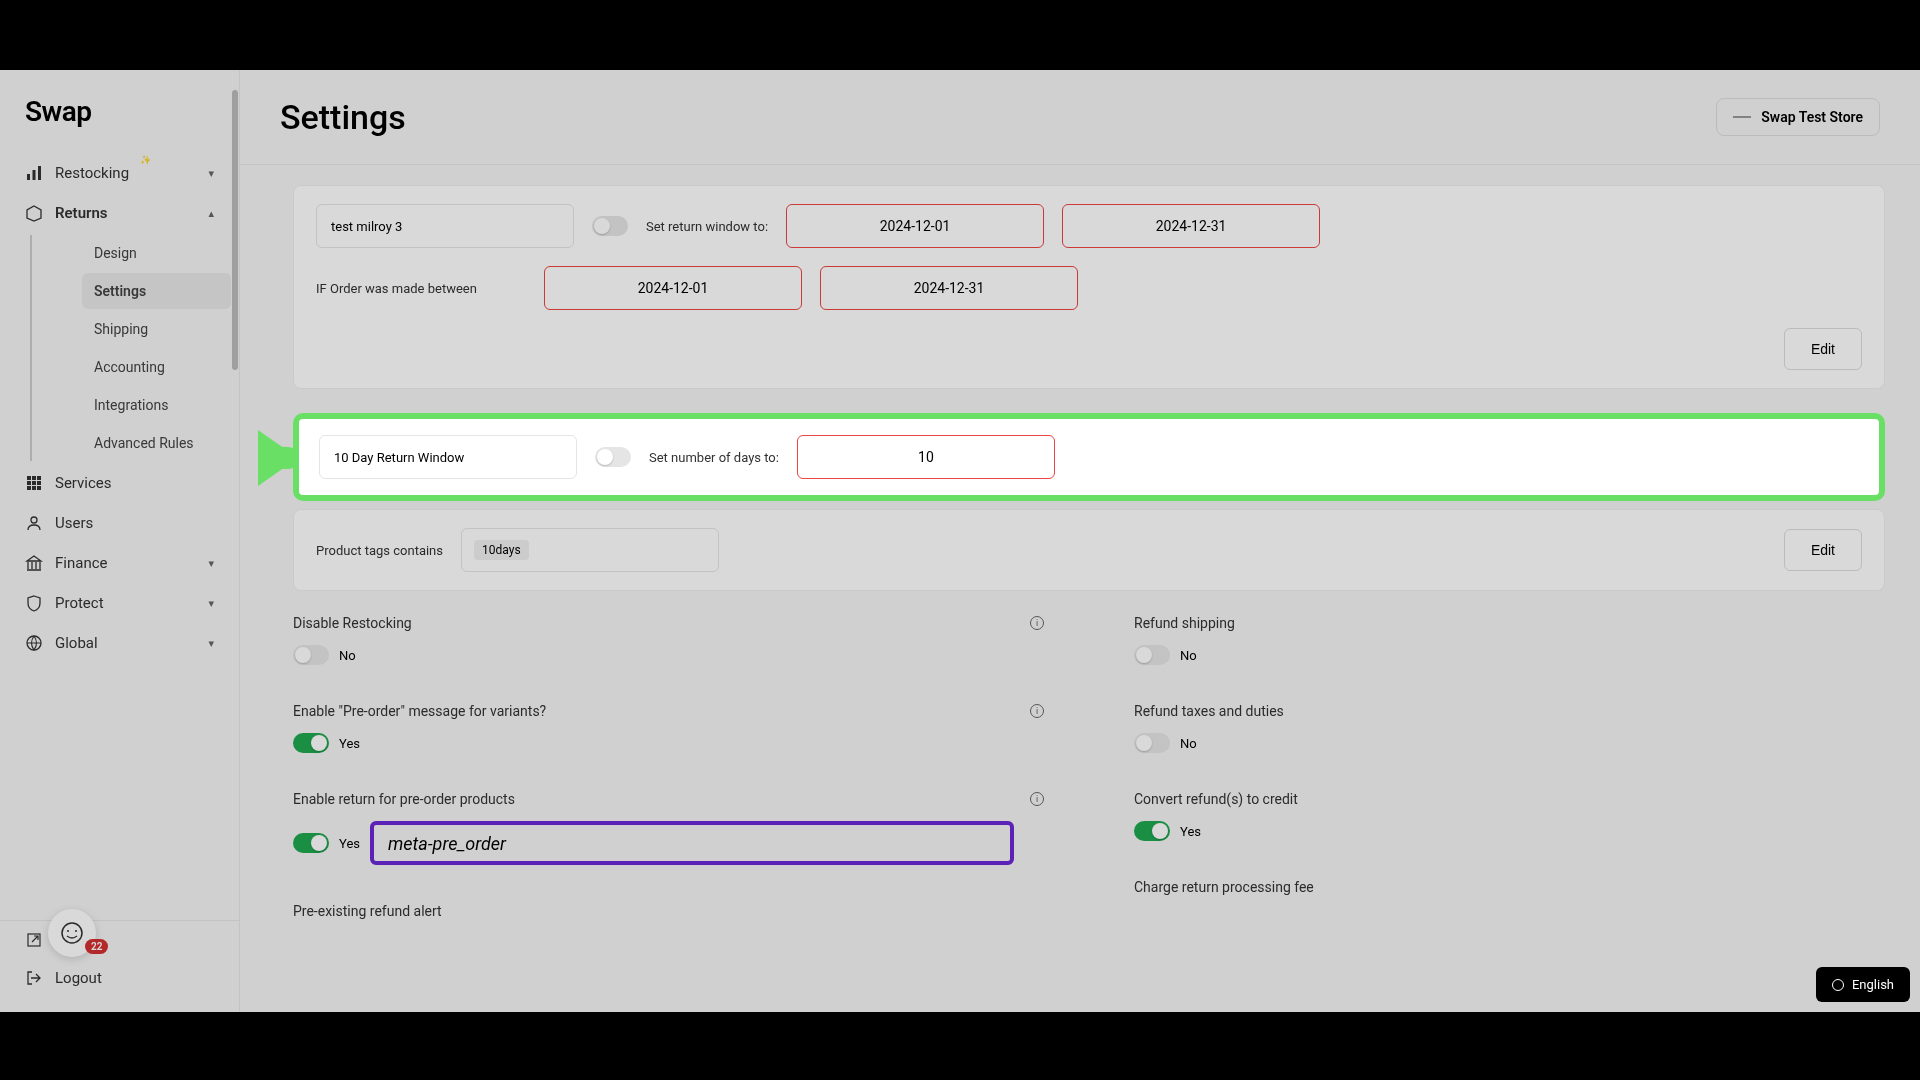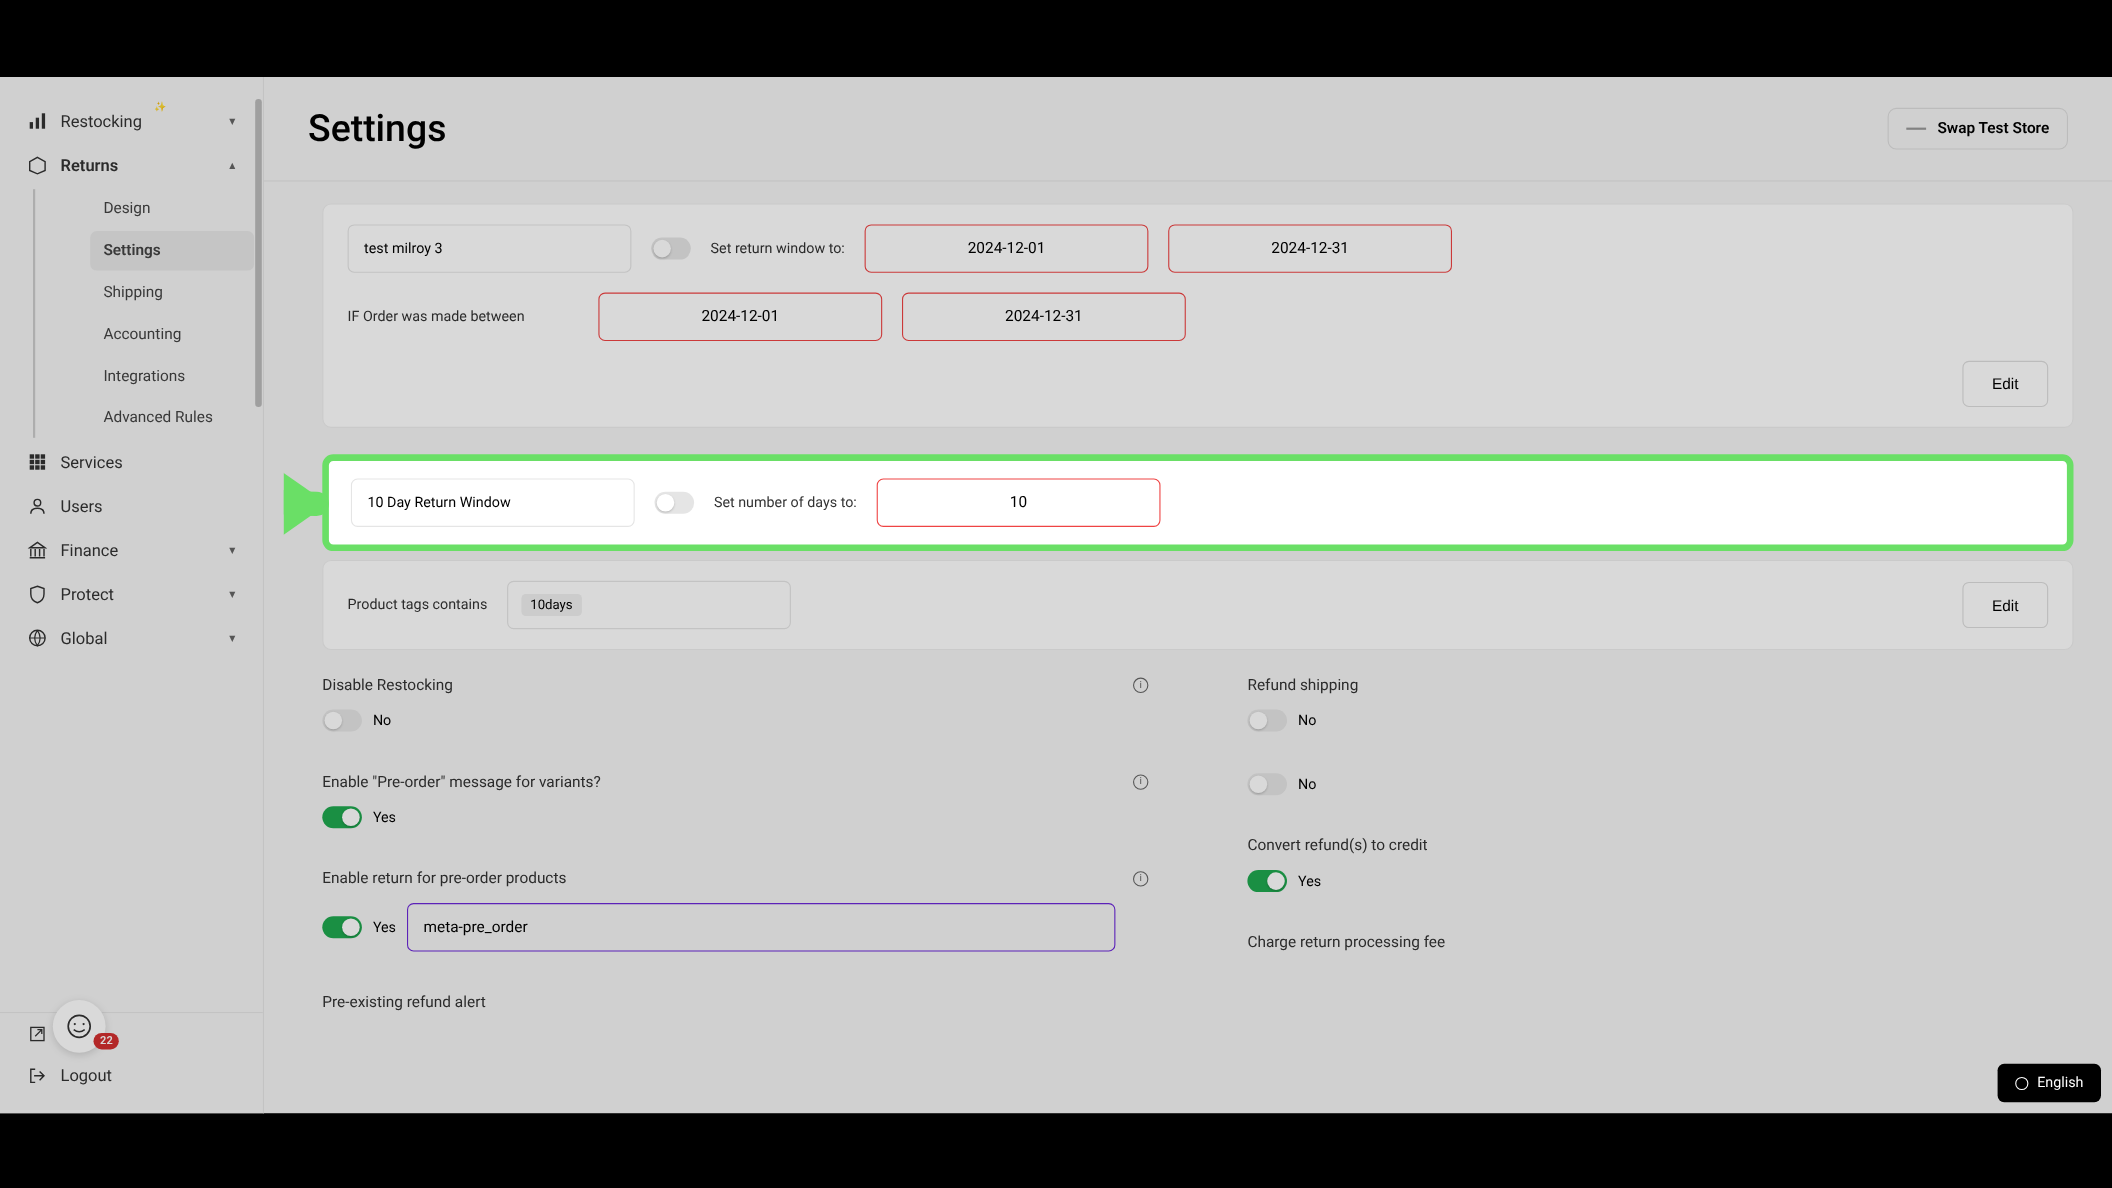"Swap" div.logo { html: none -> <div>Swap</div> }
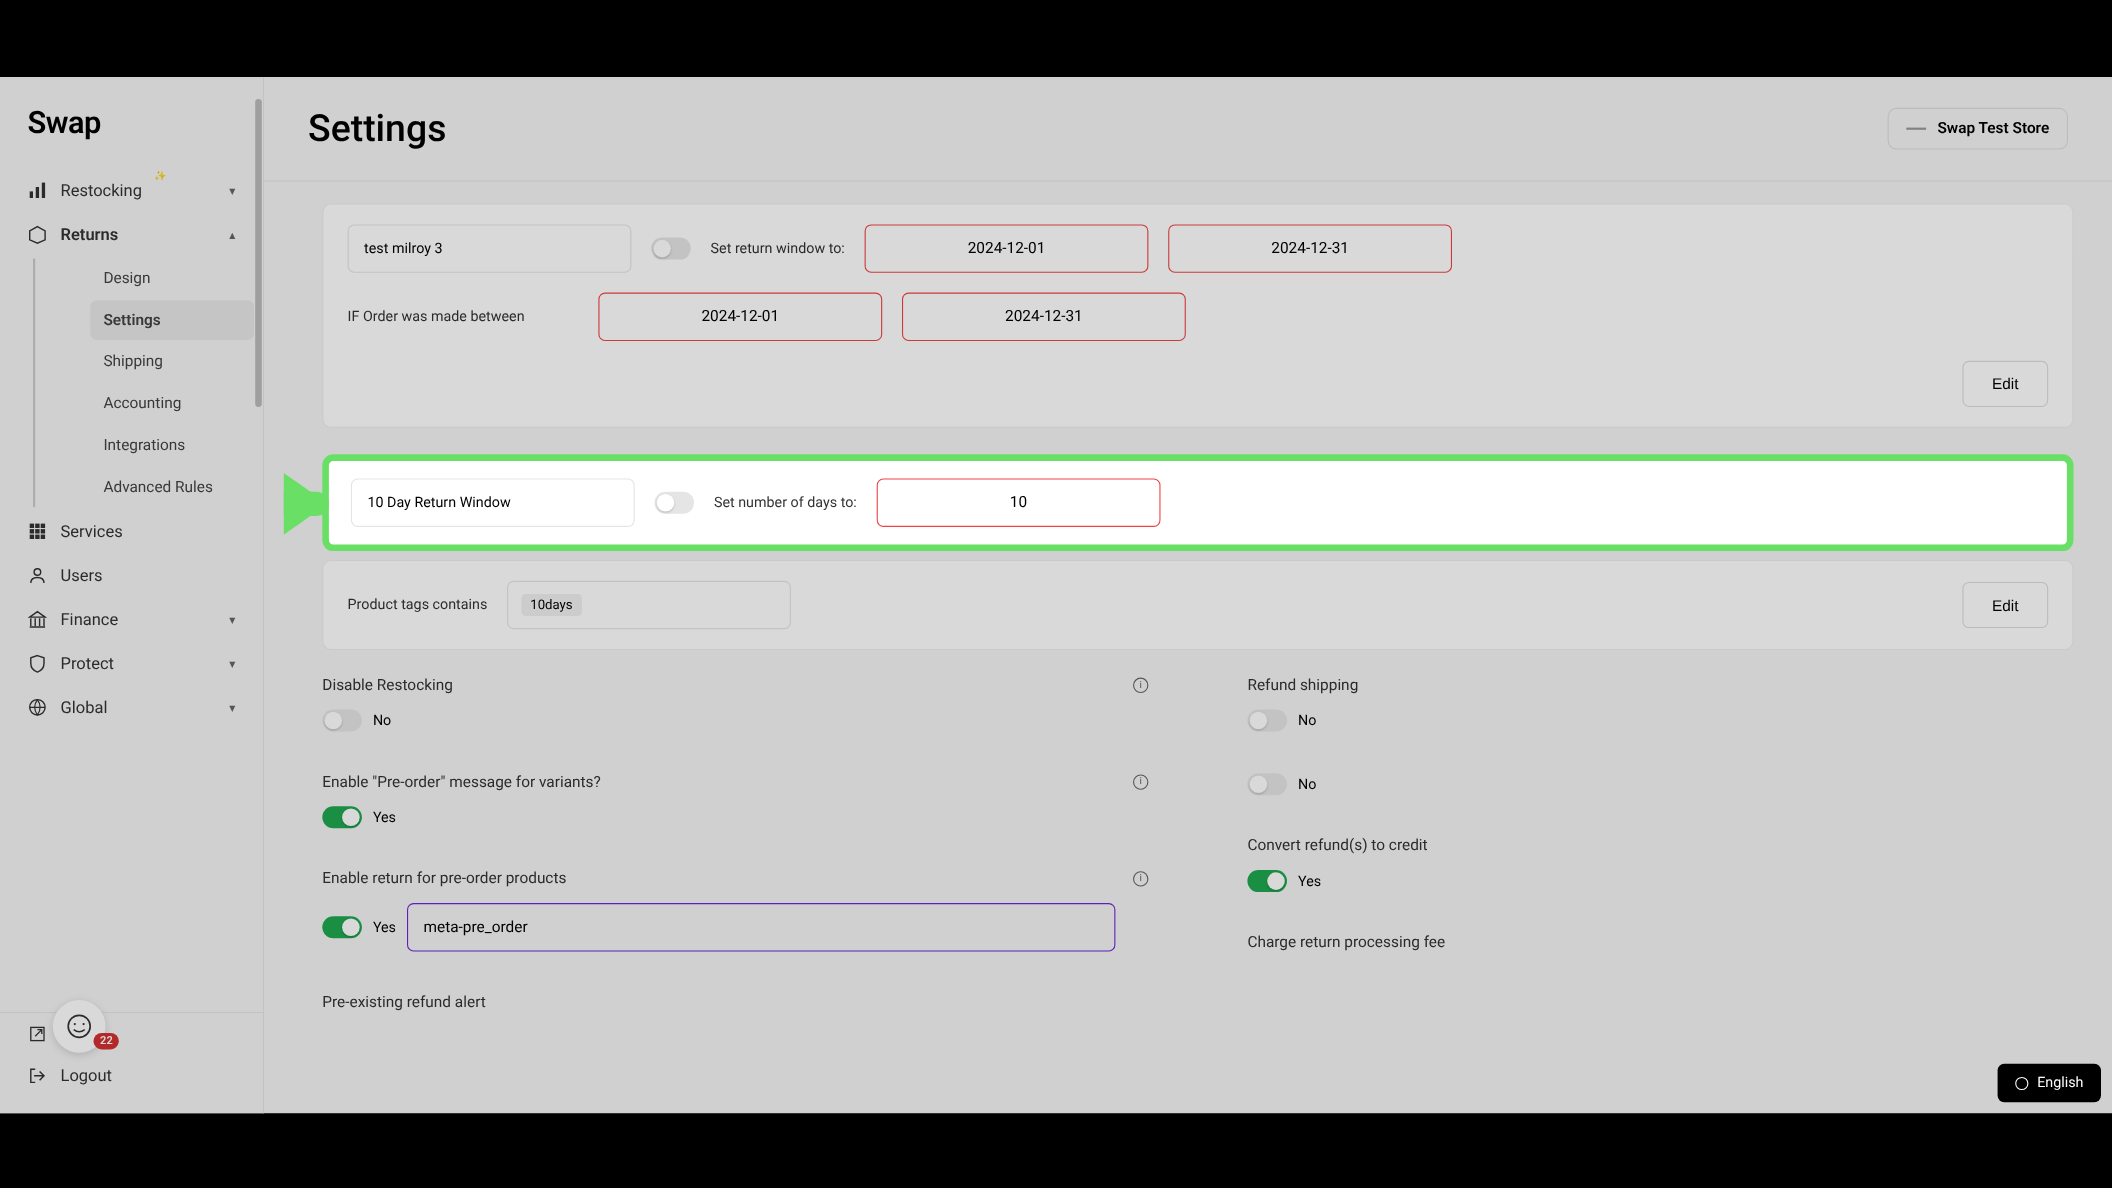"Refund taxes and duties" div.setting-label { html: none -> <div> <span>Refund taxes and duties</span> </div> }
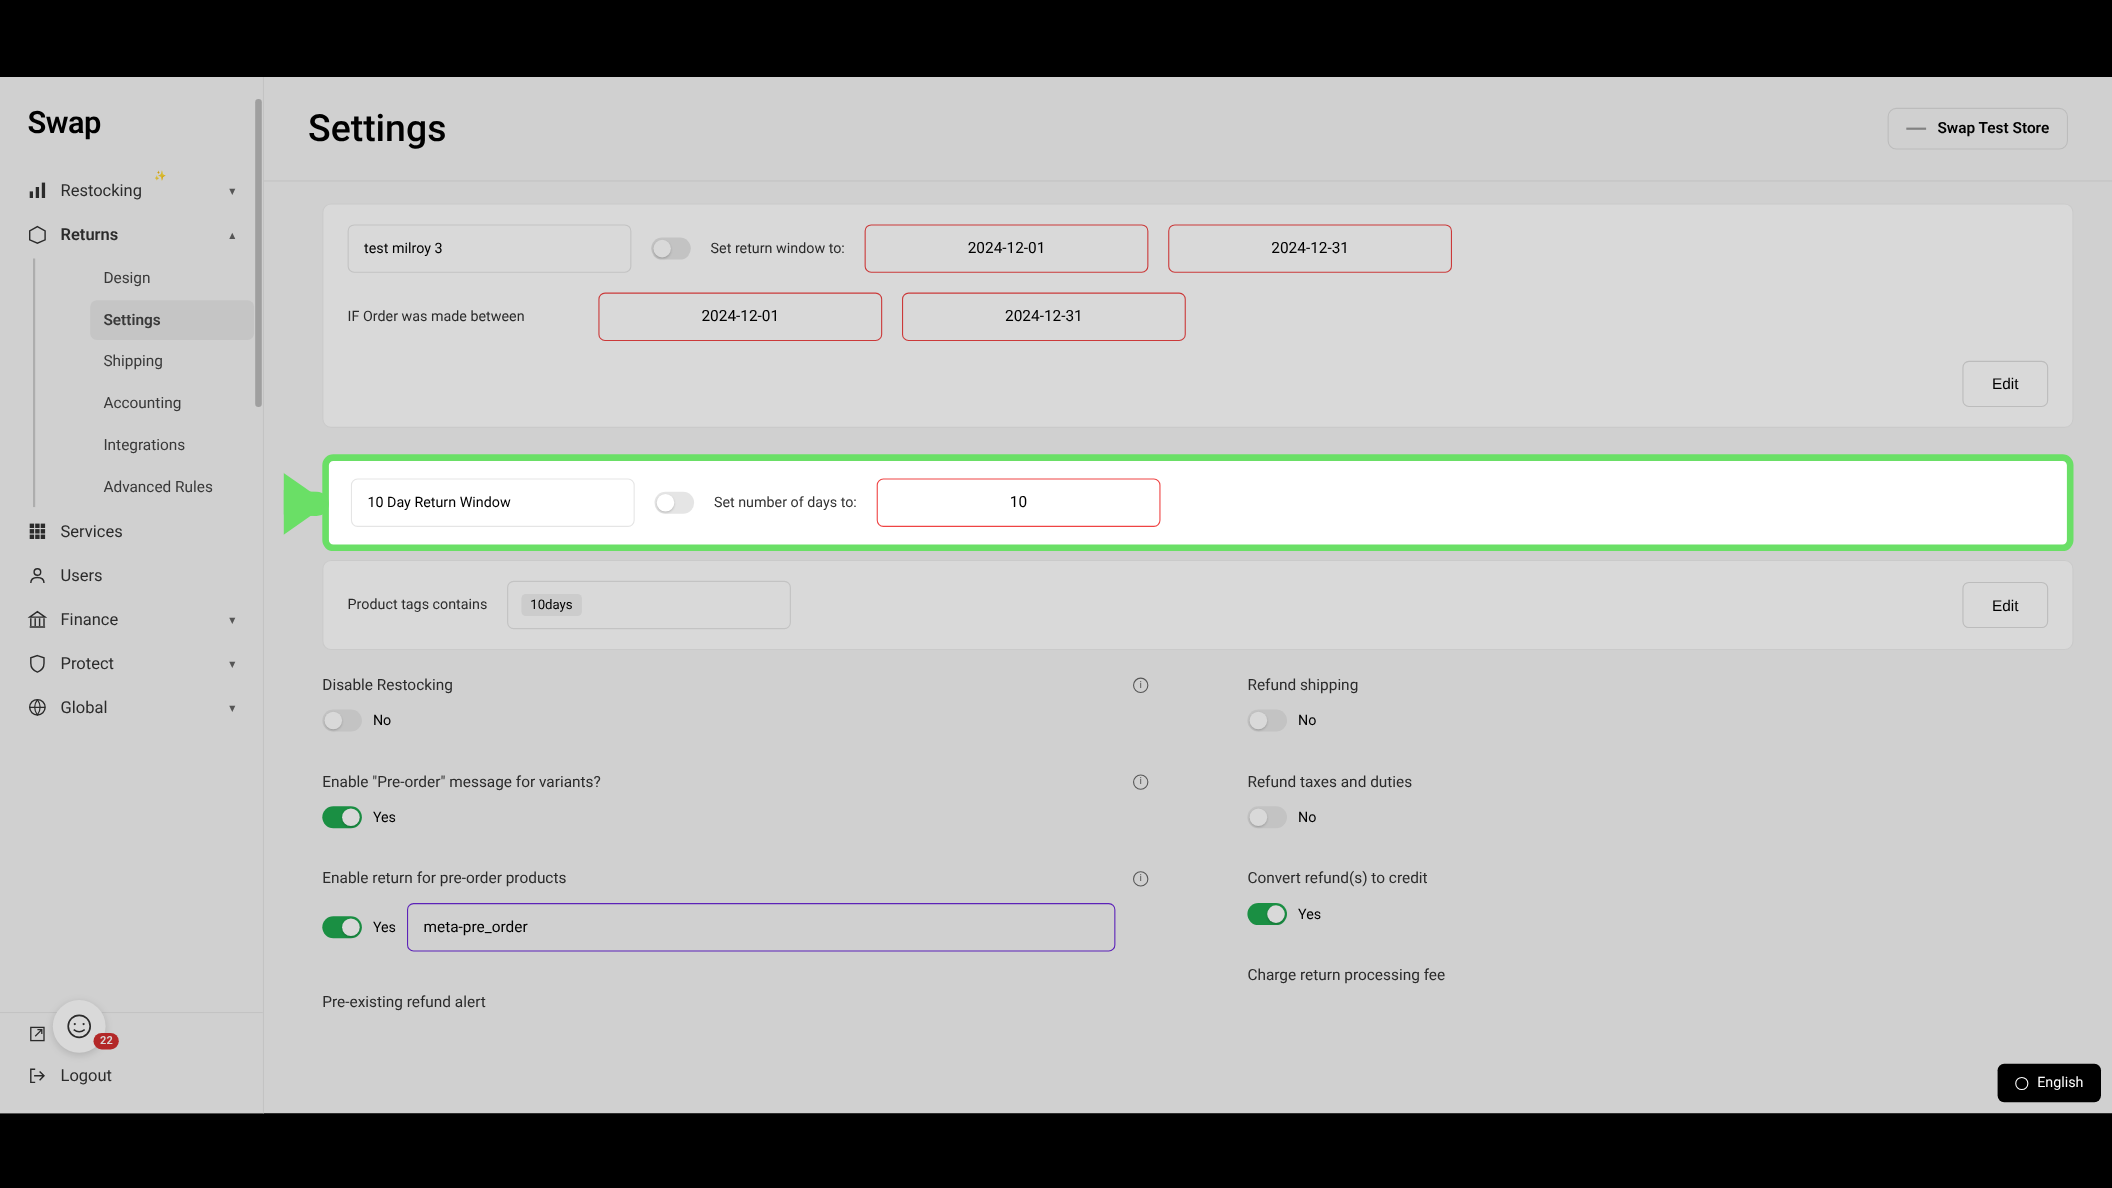"meta-pre_order" .text-input-line { border: 1px solid #6d28d9 -> 4px solid #6d28d9; font-size: 14px -> 18px; font-style: none -> italic }
